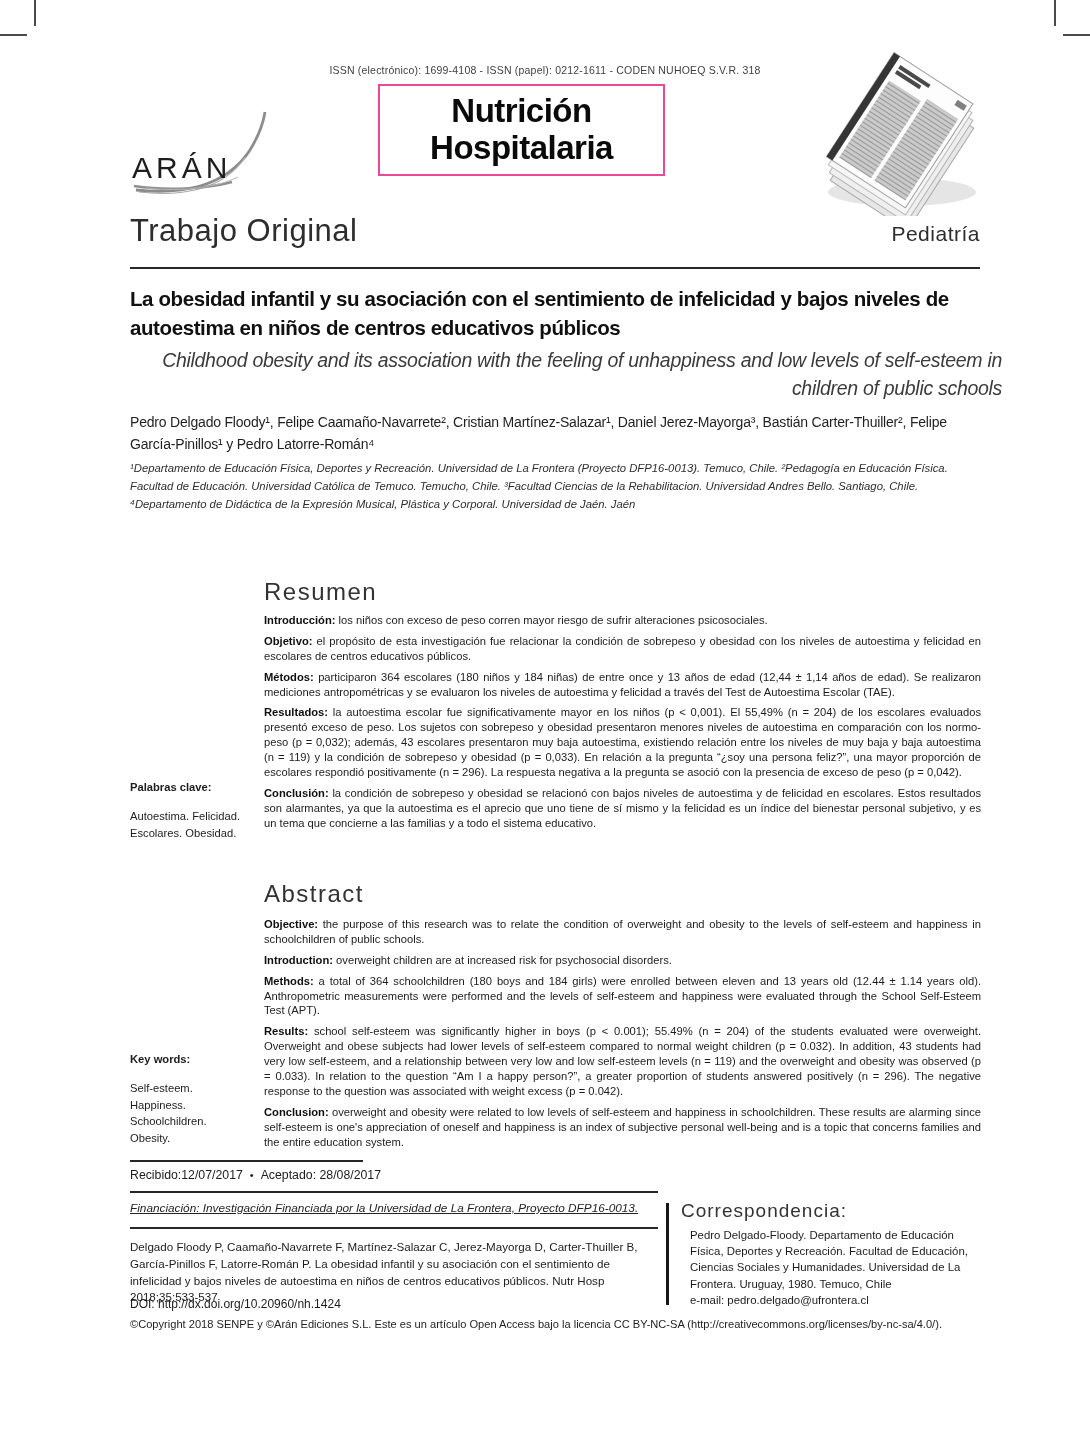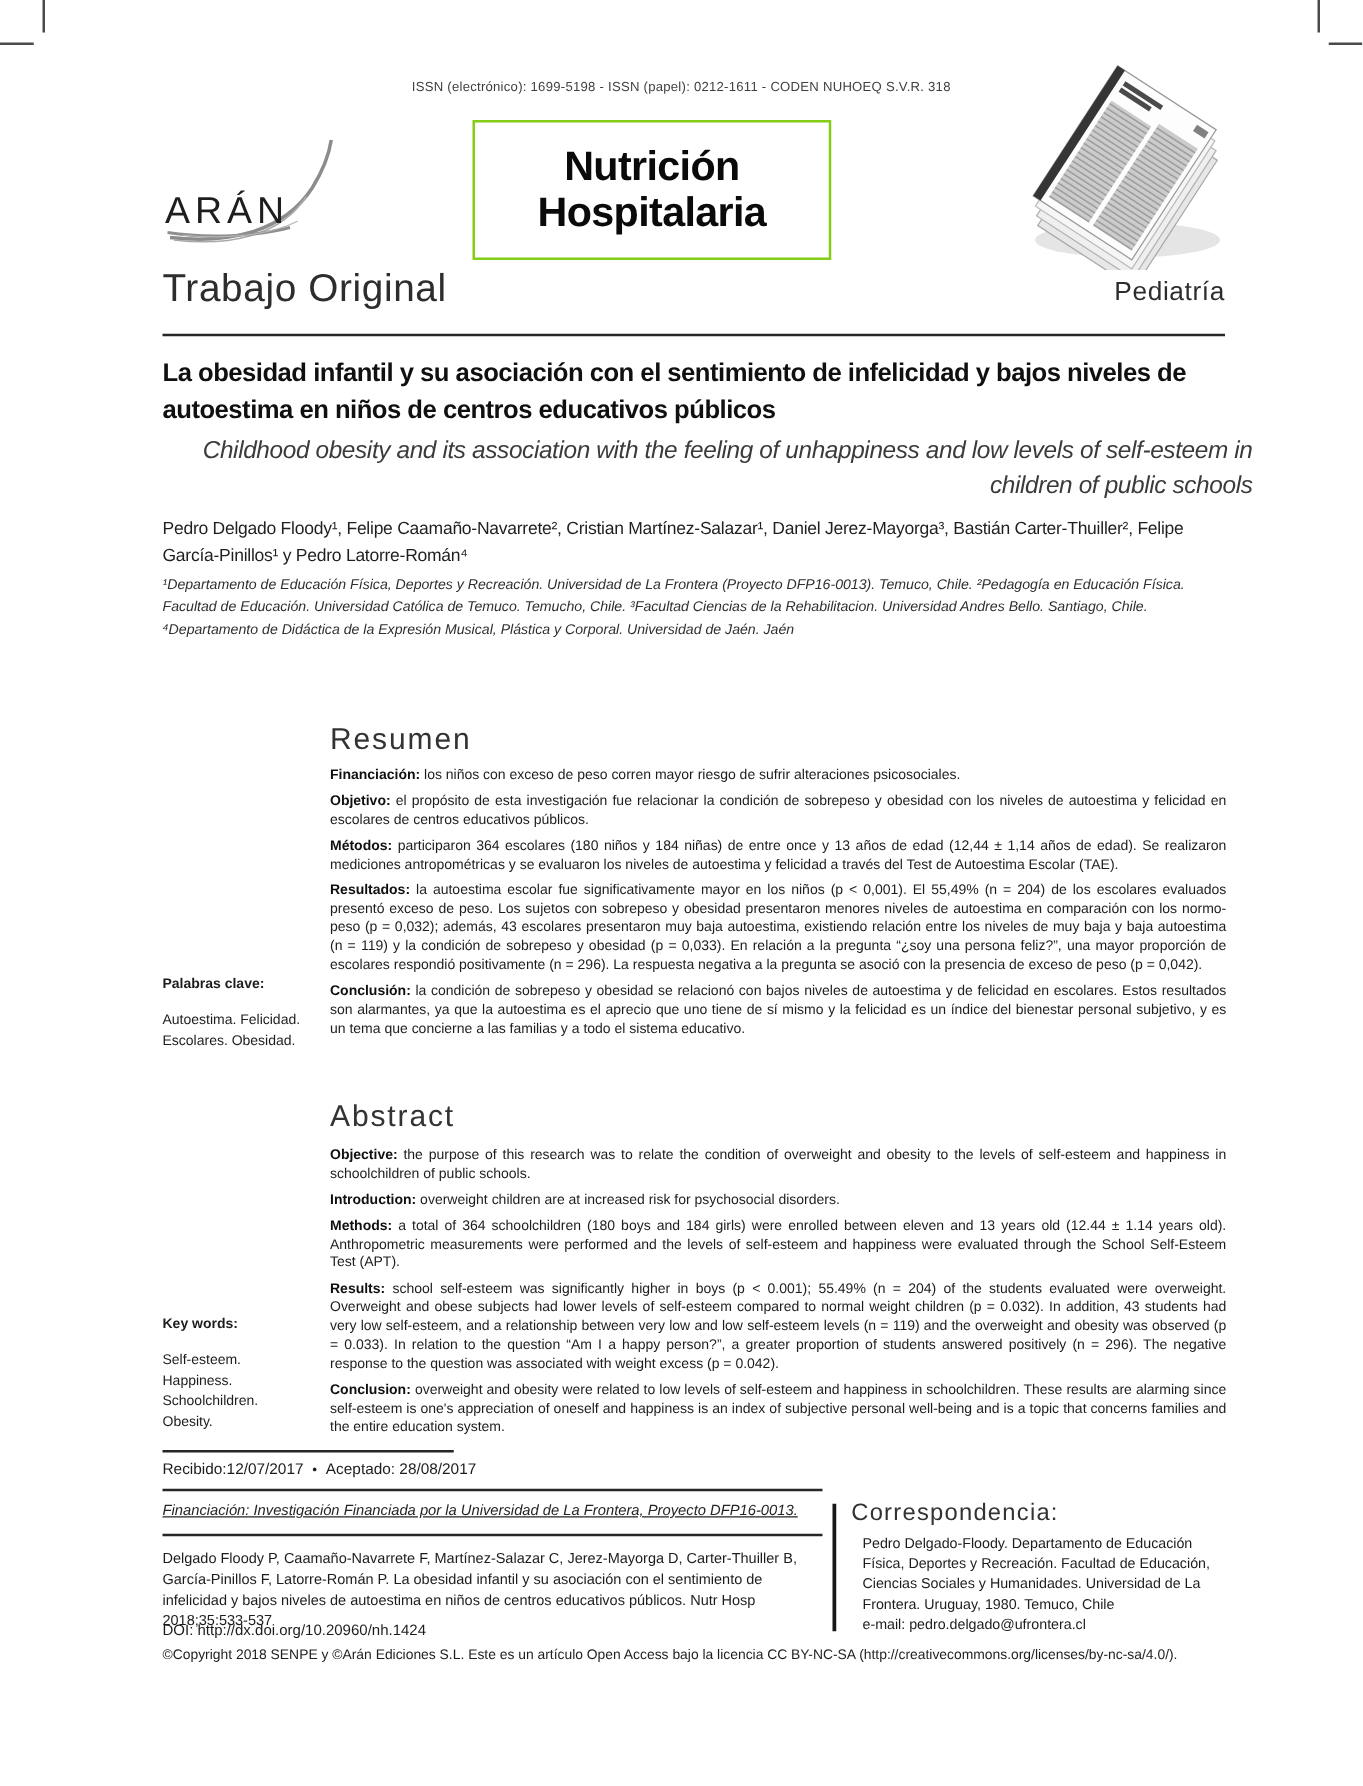"ISSN (electrónico): 1699-5198 - ISSN" div.issn-line { text: 1699-5198 -> 1699-4108 }
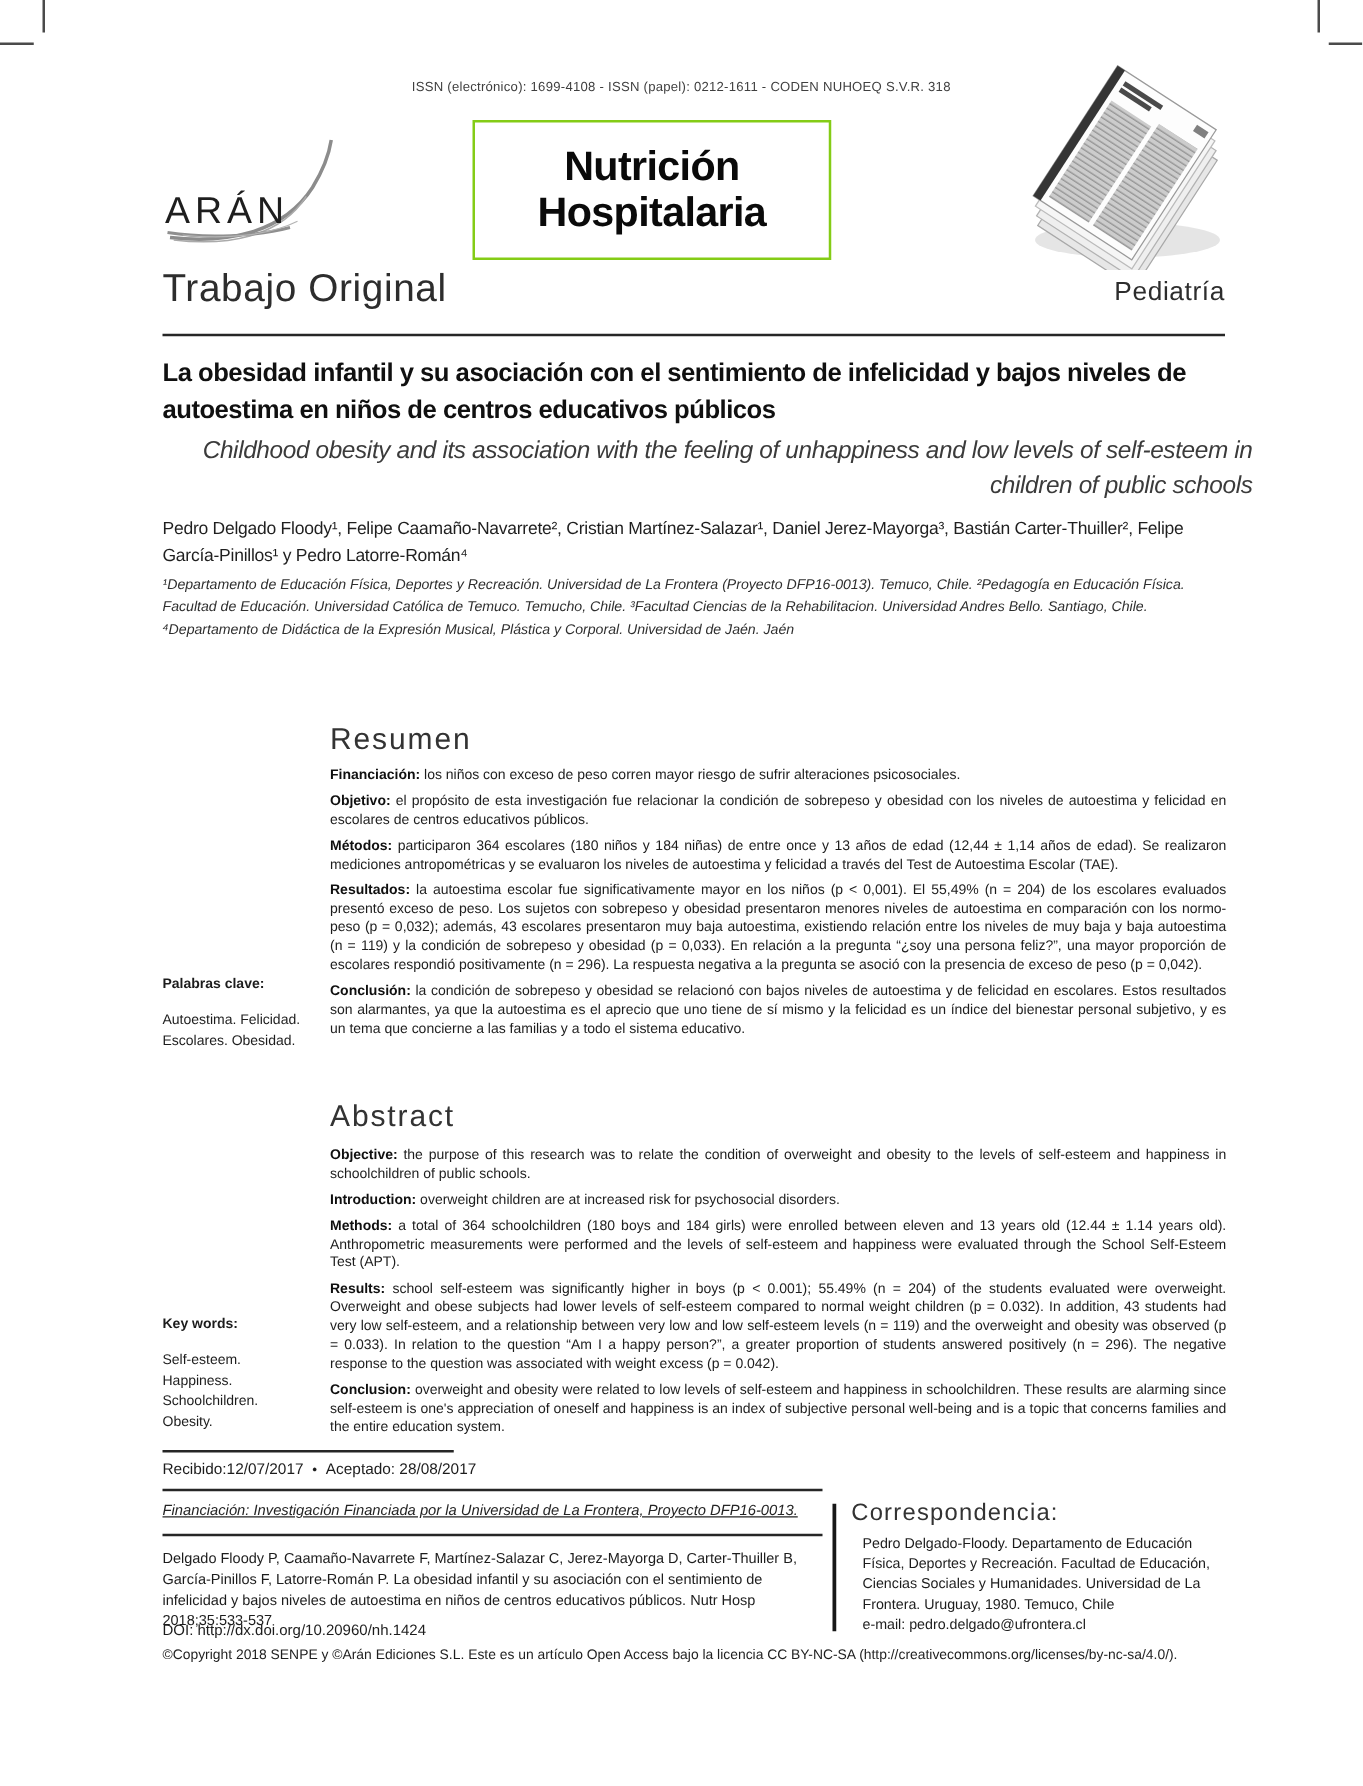"Nutrición" .title-box { border: 2px solid #84cc16 -> 2px solid #ec4899; height: 112px -> 92px; top: 96px -> 84px }
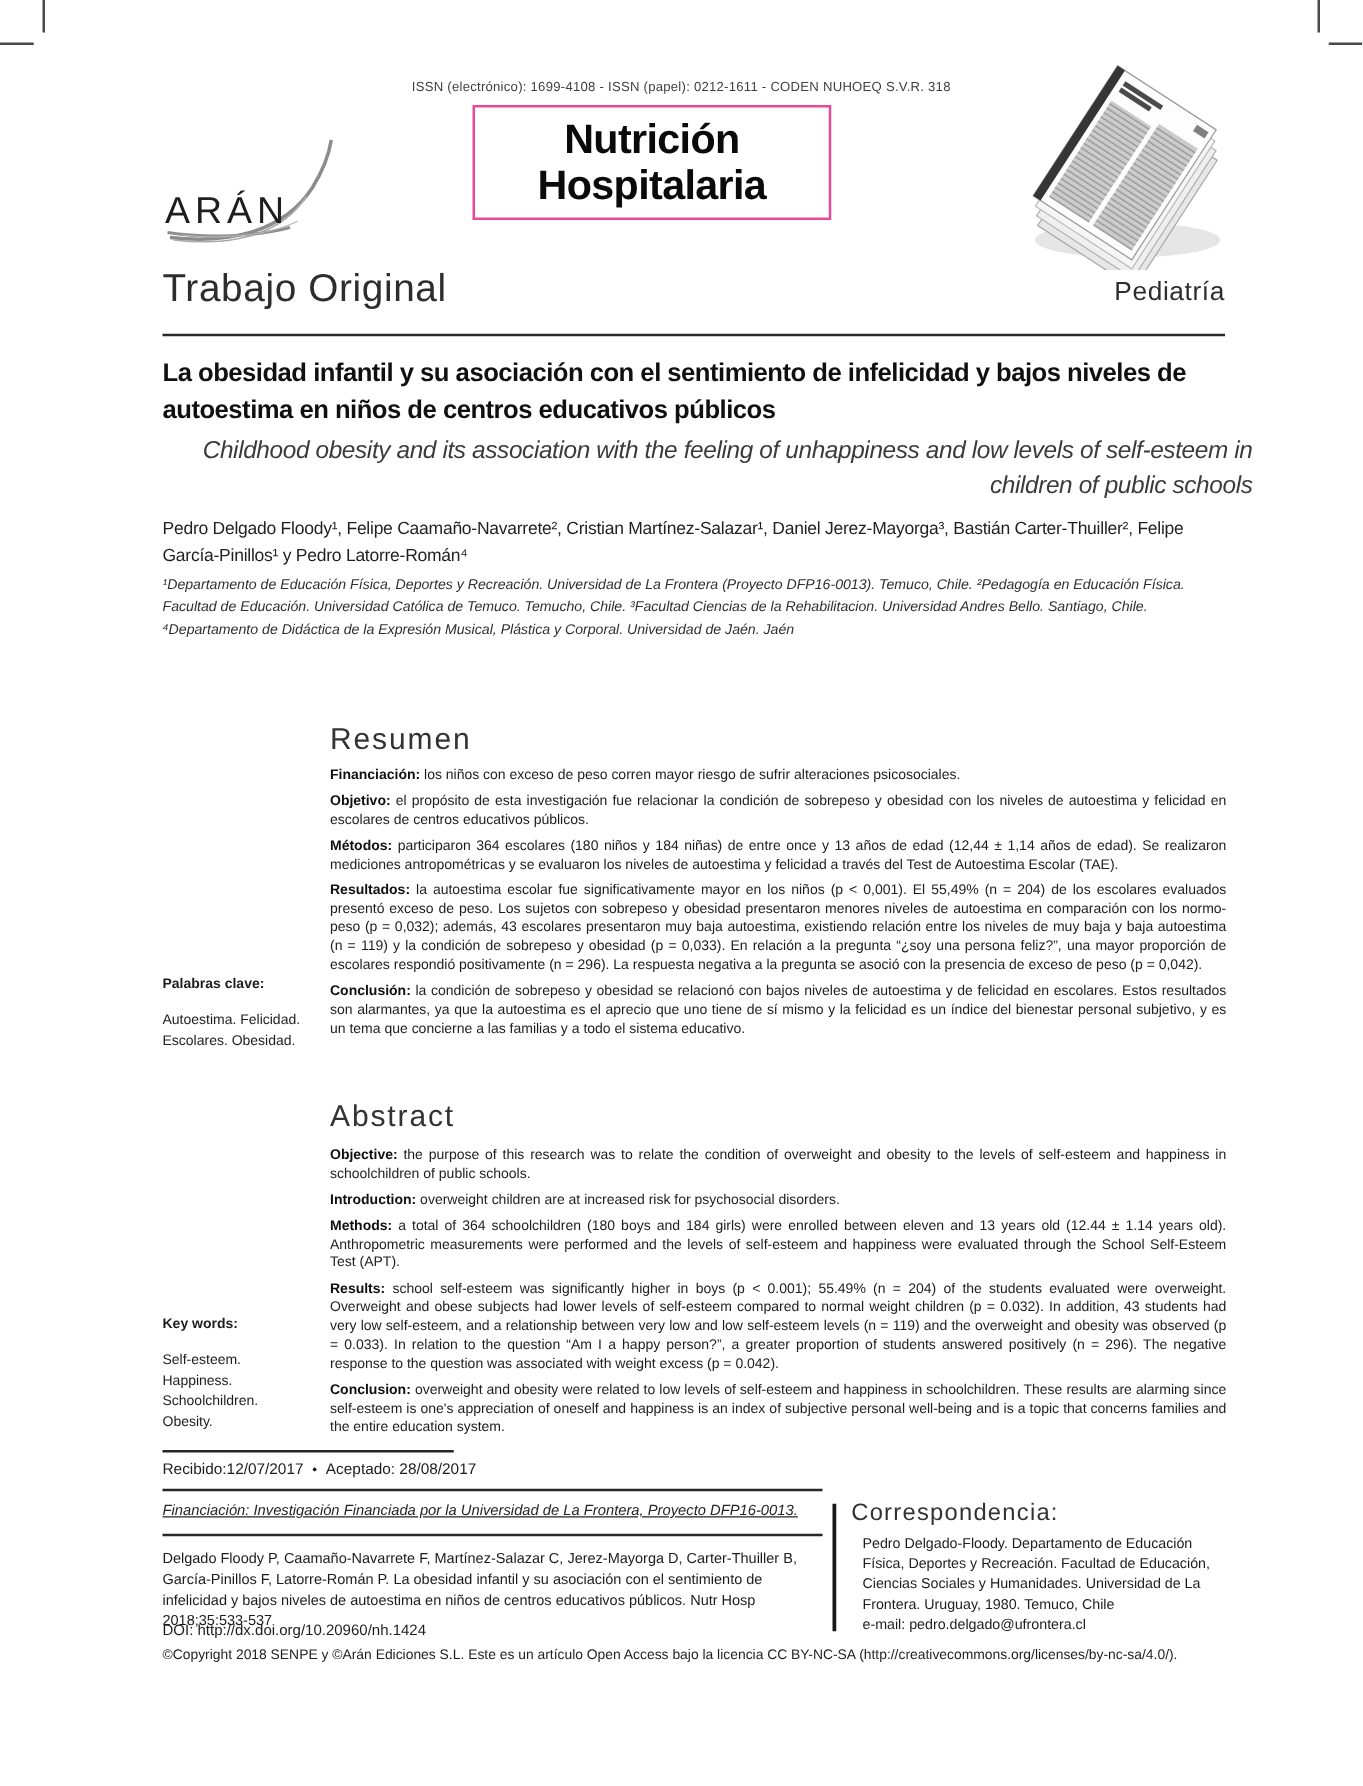"Financiación:" b.plabel { text: Financiación -> Introducción }
